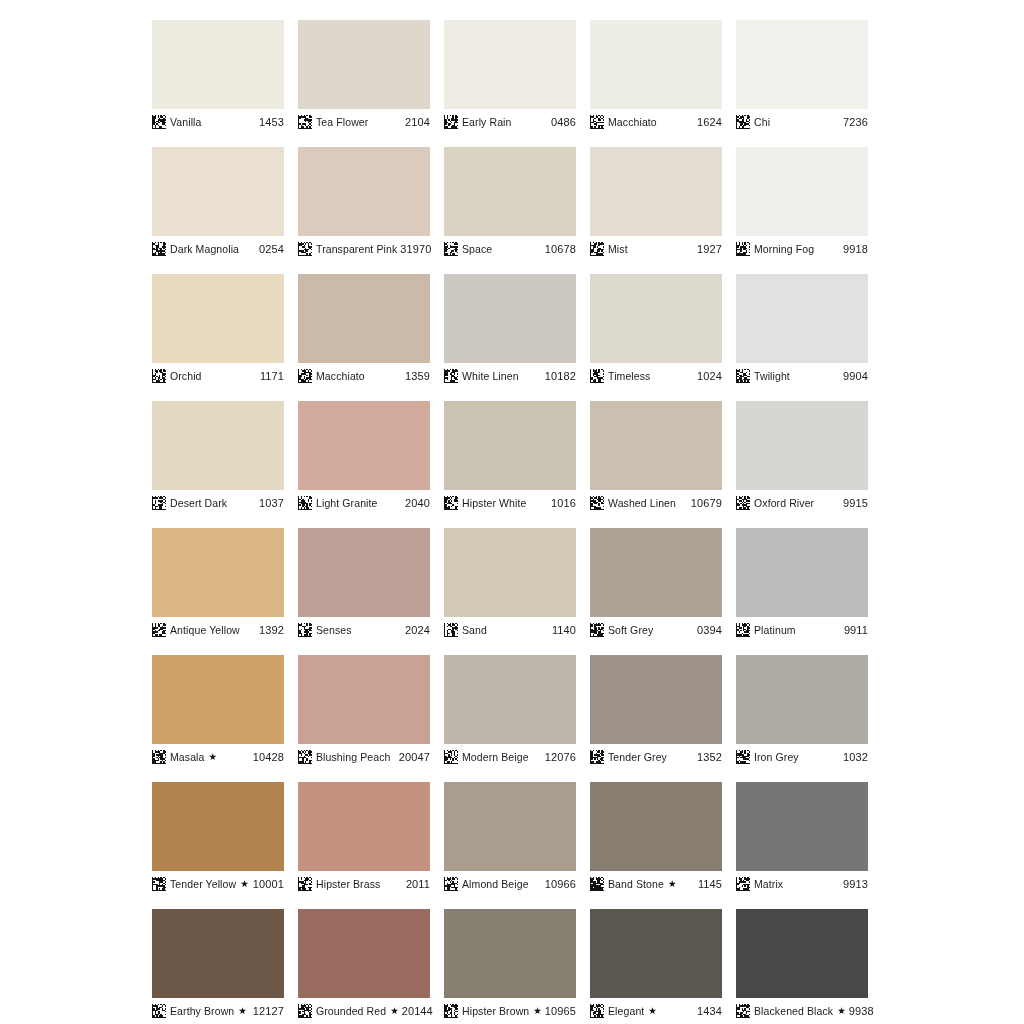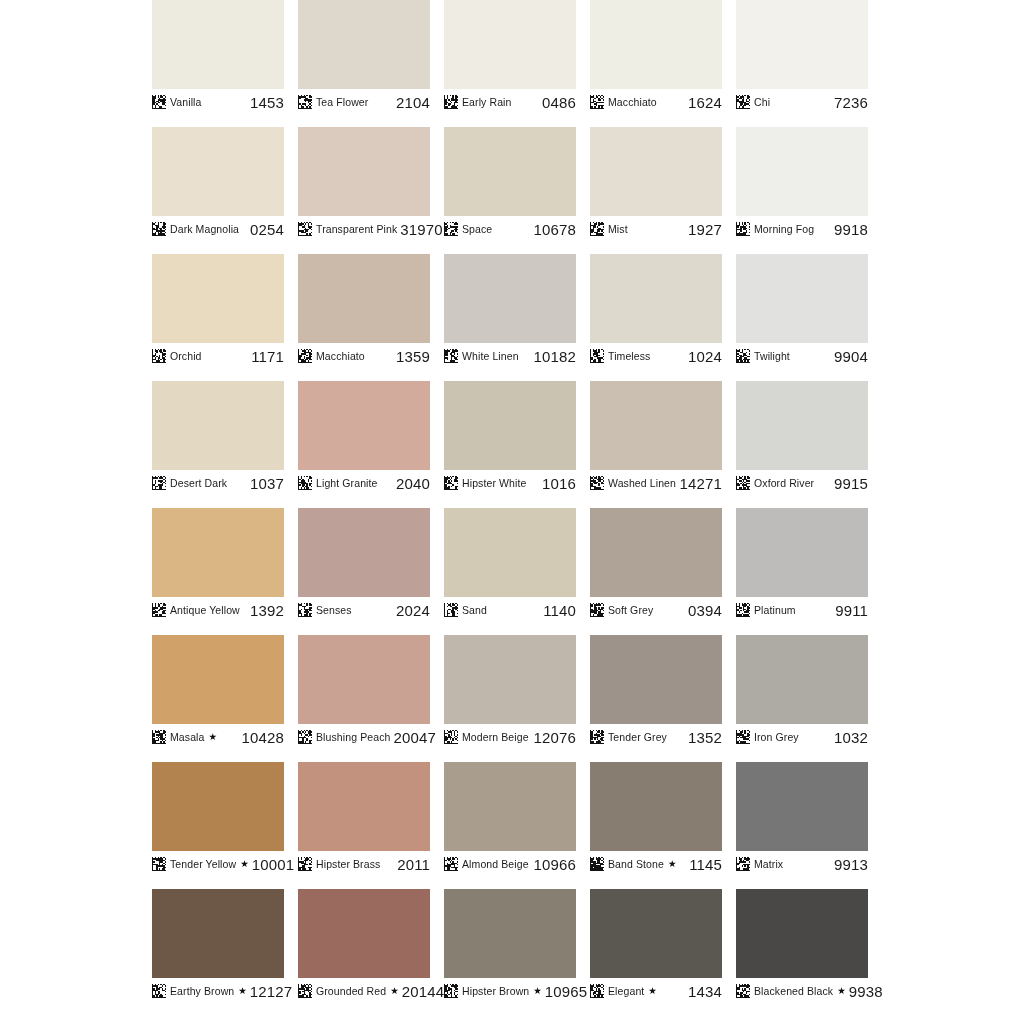"Vanilla" #swatch-grid { top: 0 -> 20px }
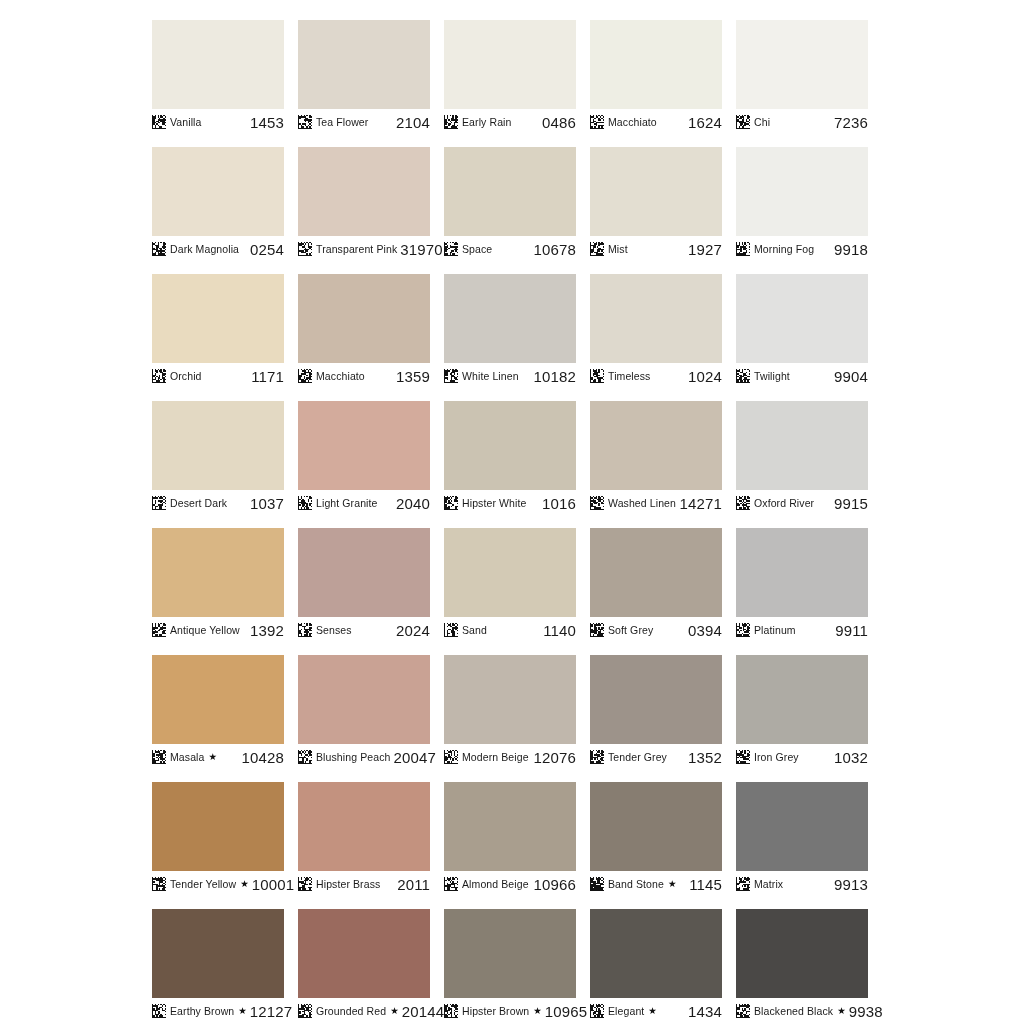"1453" .swatch-code { font-size: 15px -> 11px }
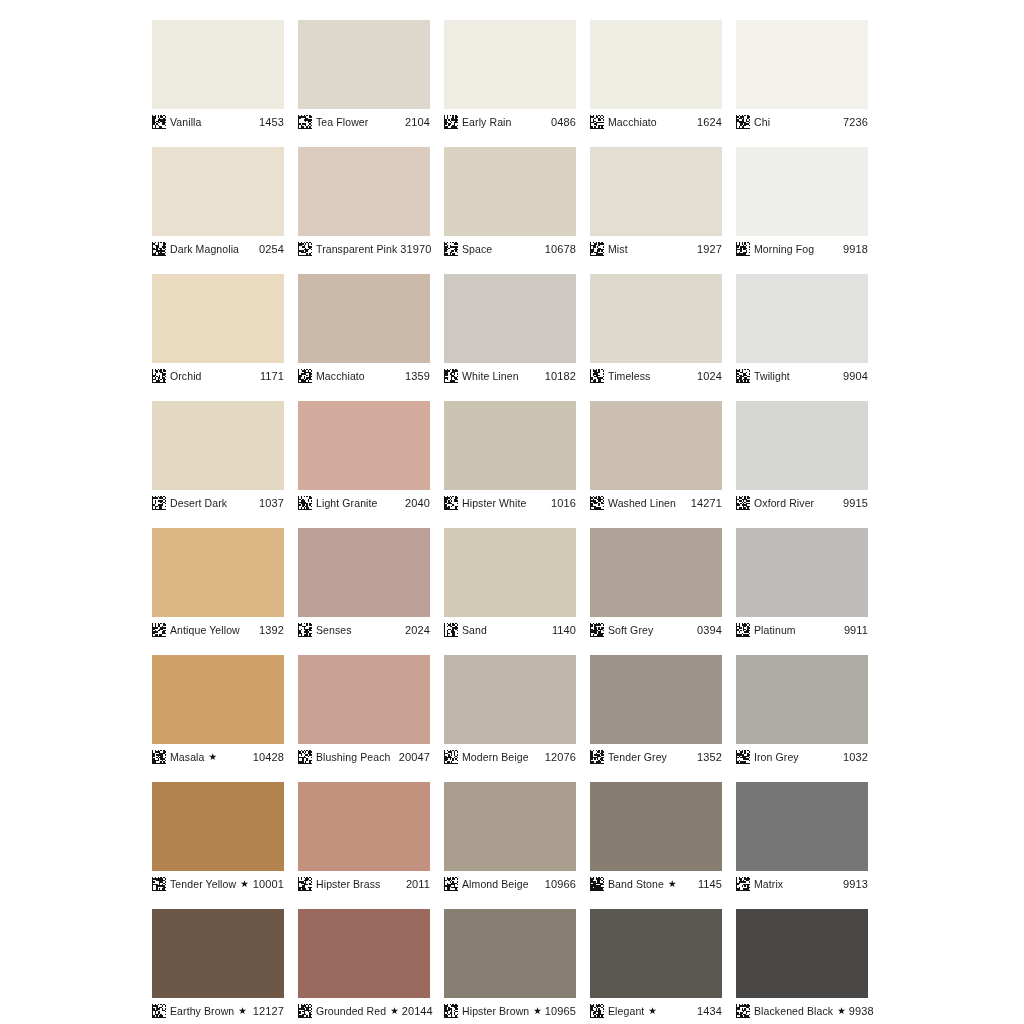"14271" span.swatch-code { text: 14271 -> 10679 }
